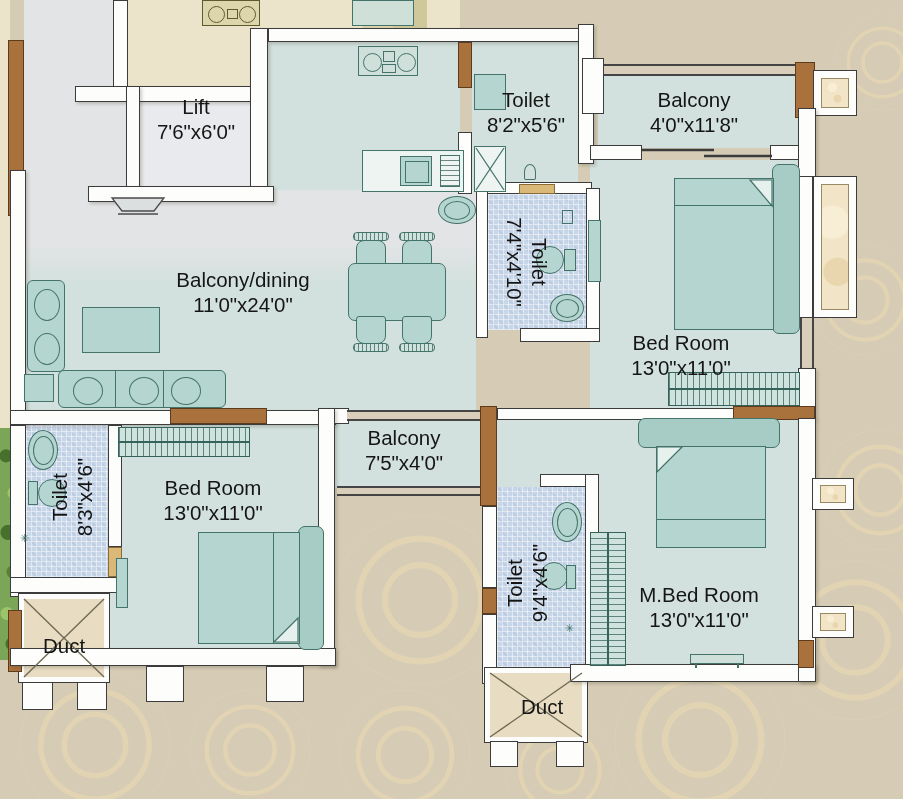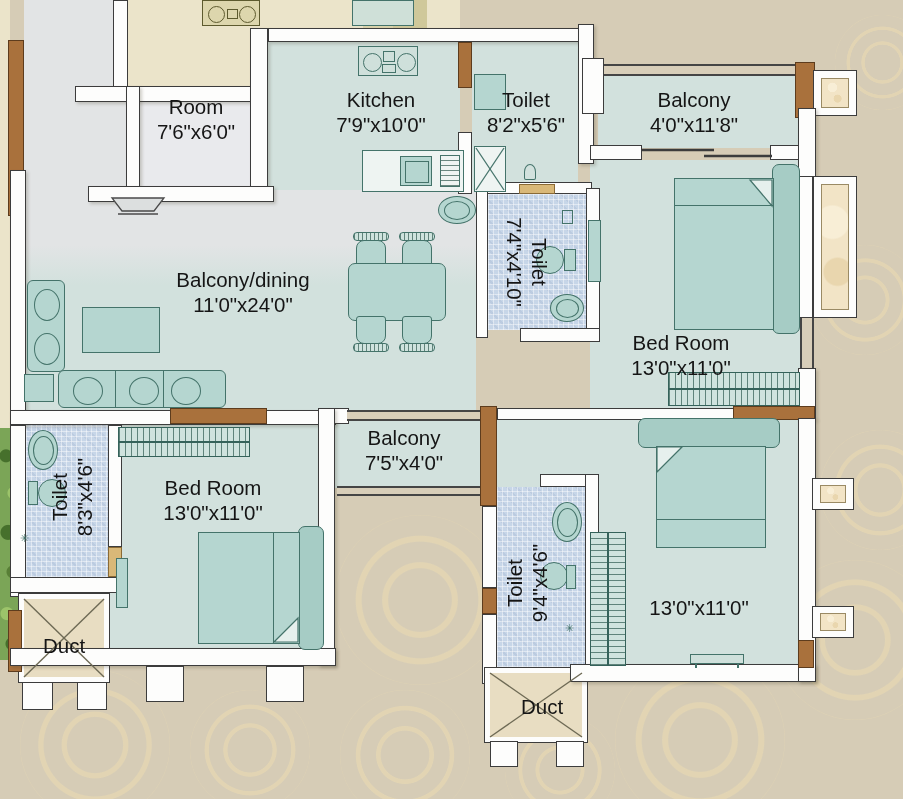"Room" div { text: Room -> Lift }
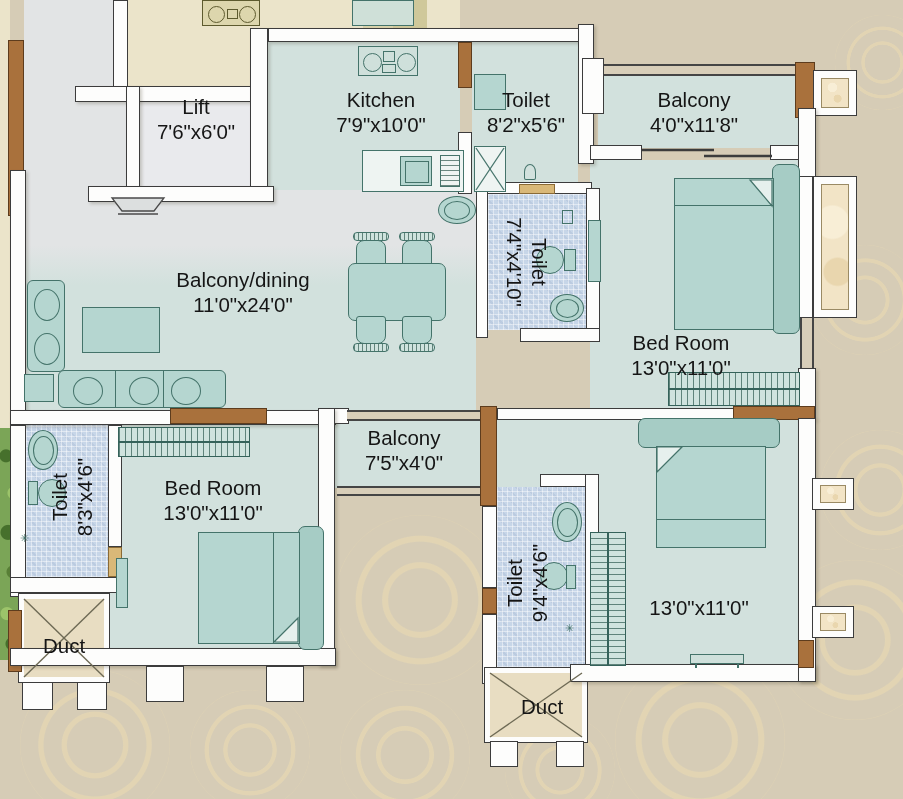"Kitchen" div.lbl { html: <div> <div>Kitchen</div> <div>7'9"x10'0"</div> </div> -> none }
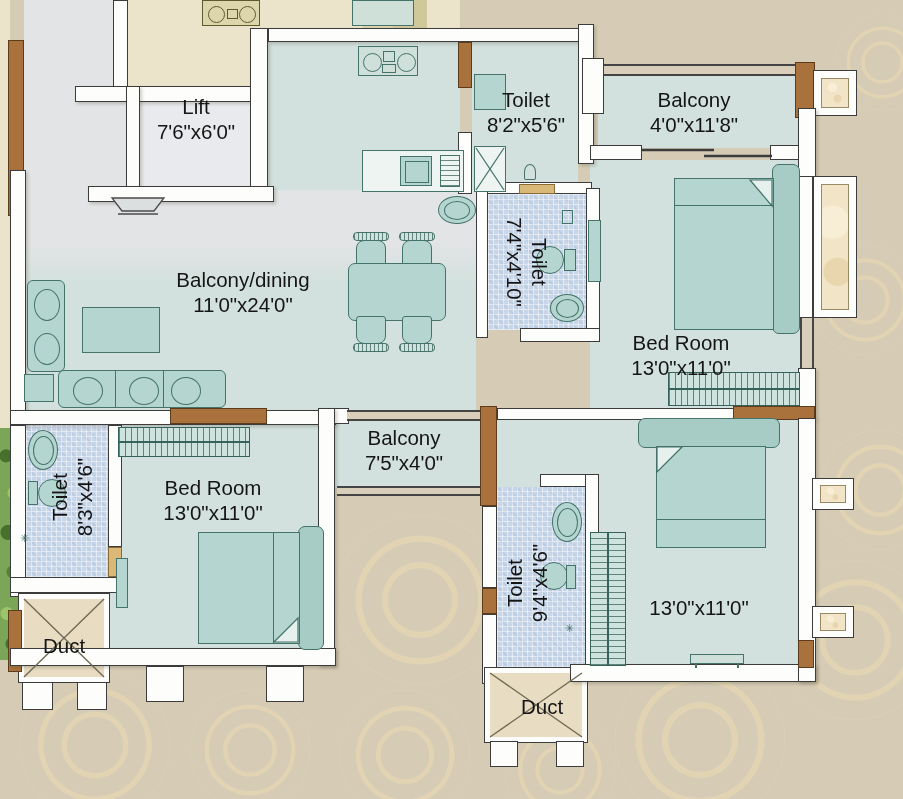"M.Bed Room" div { html: none -> <div>M.Bed Room</div> }
